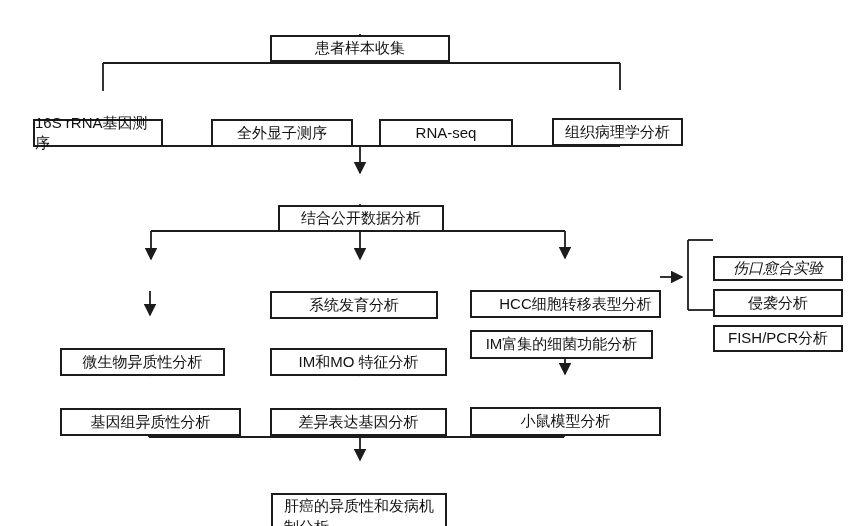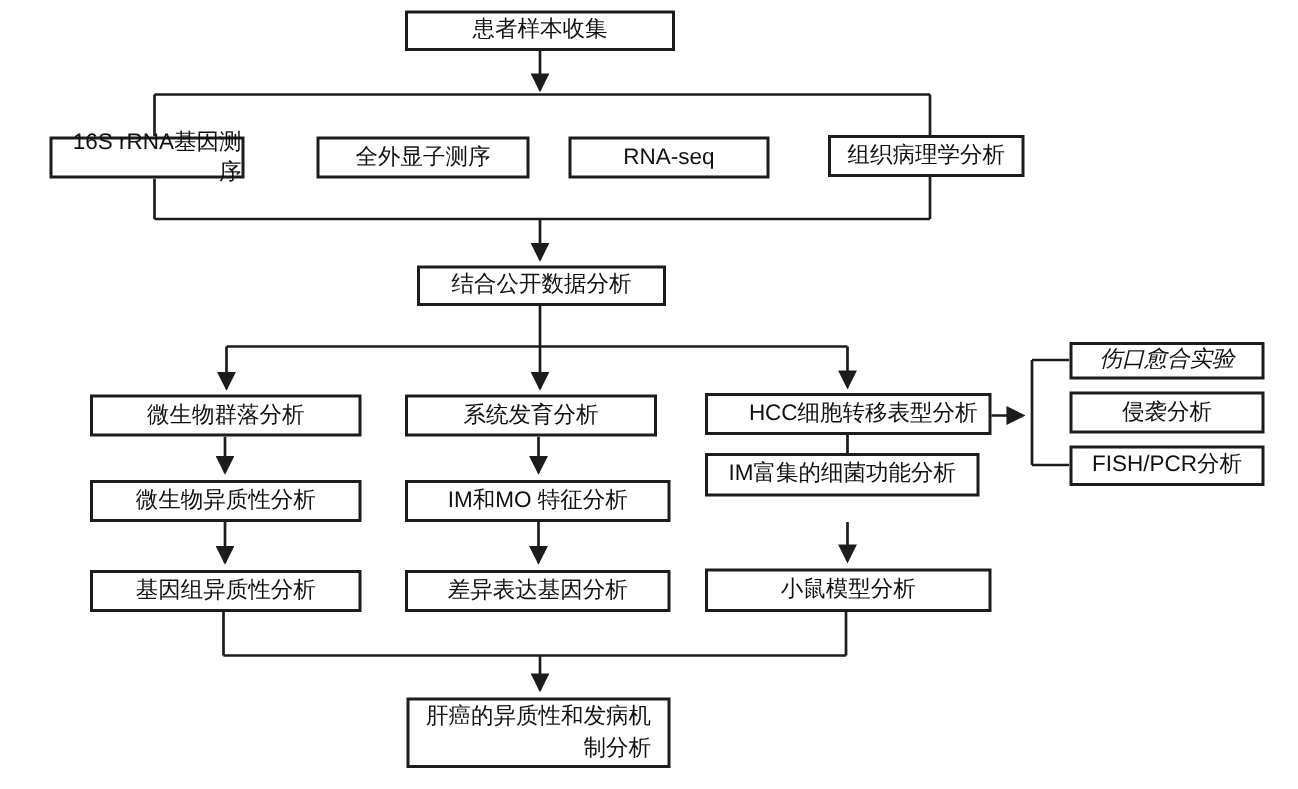"患者样本收集" .node { margin-top: none -> 28px; text-align: right -> left }
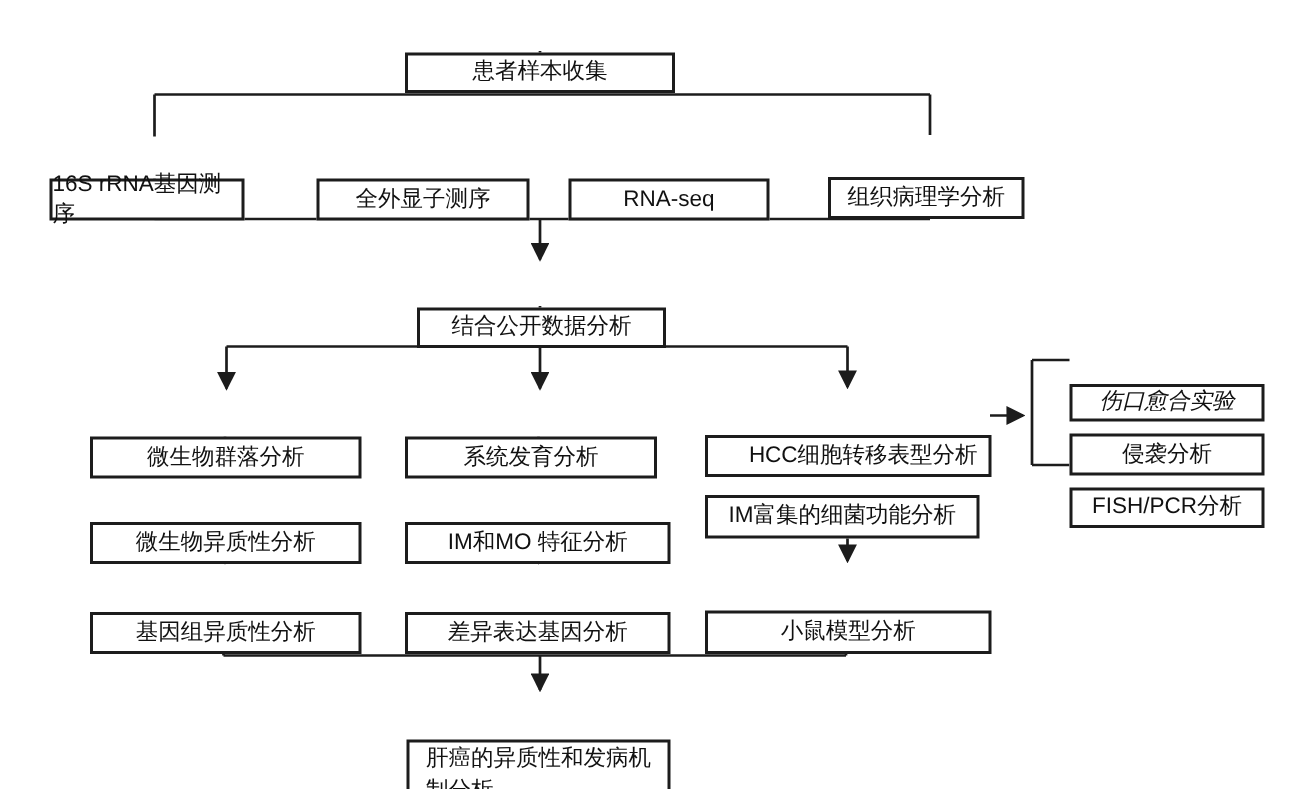"微生物群落分析" div.node { html: <div>微生物群落分析</div> -> none }
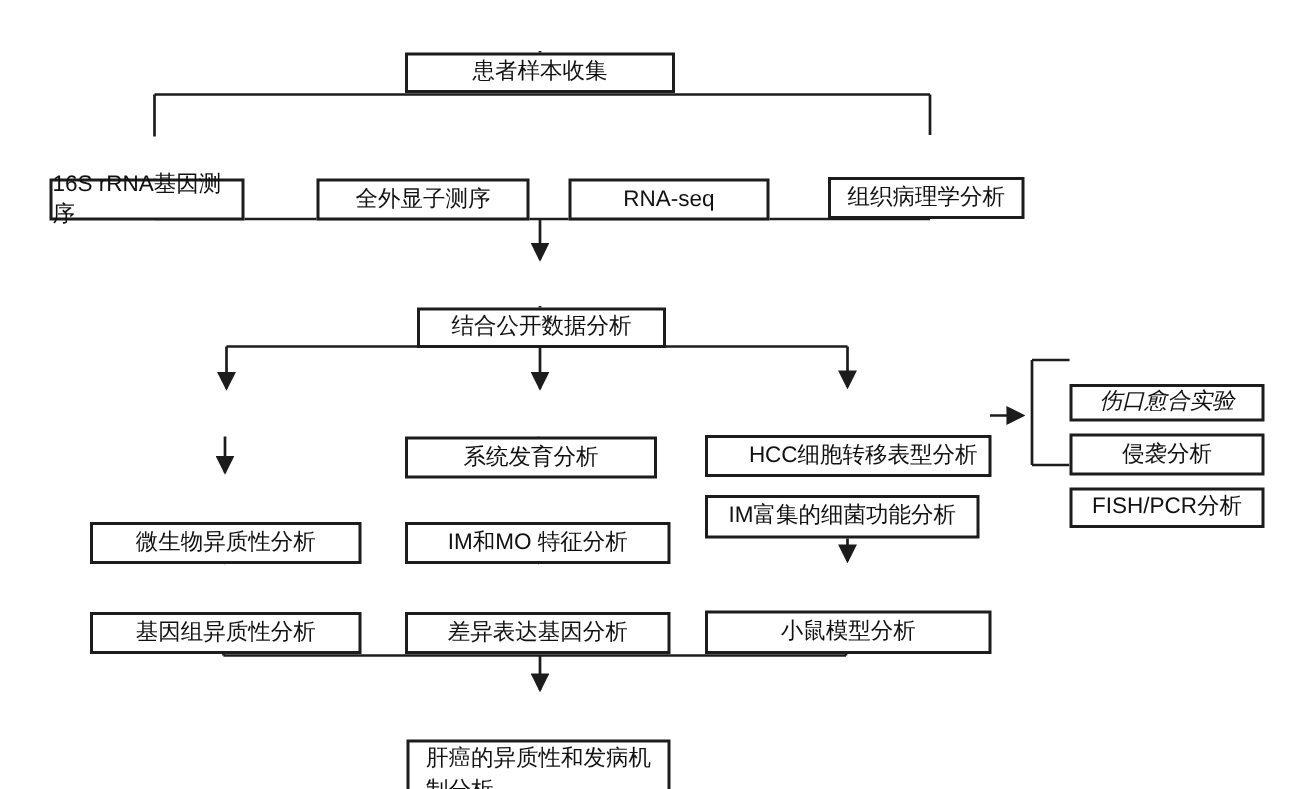"微生物异质性分析" div.node { width: 181px -> 165px }
